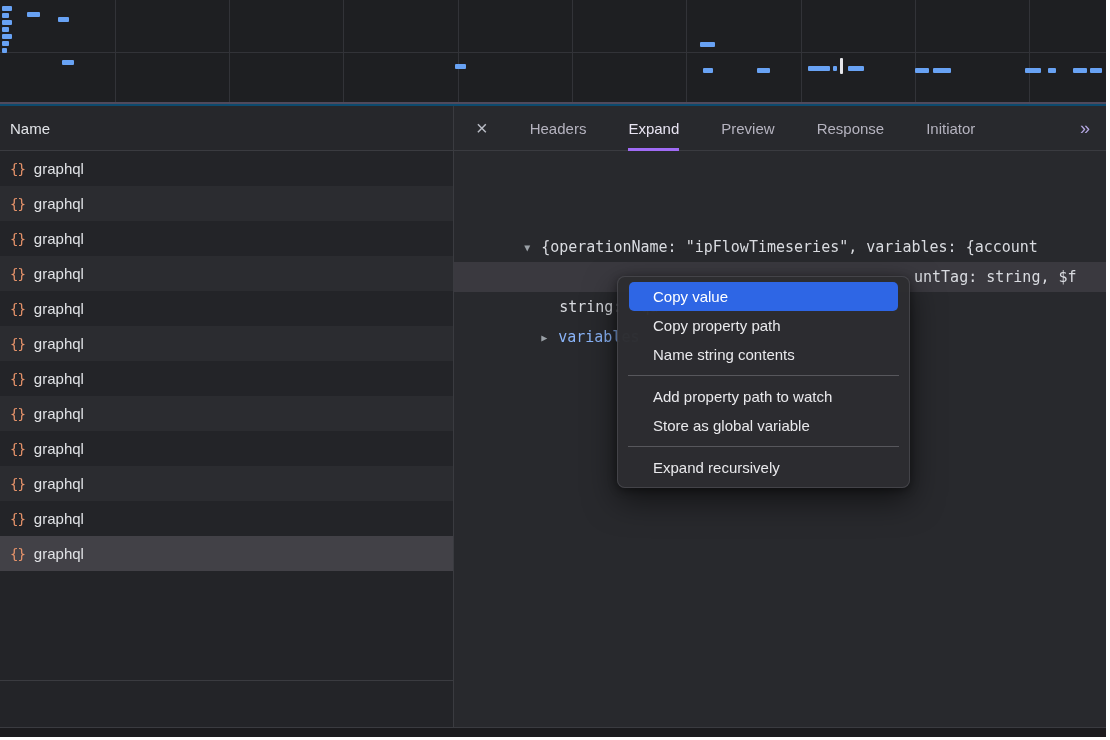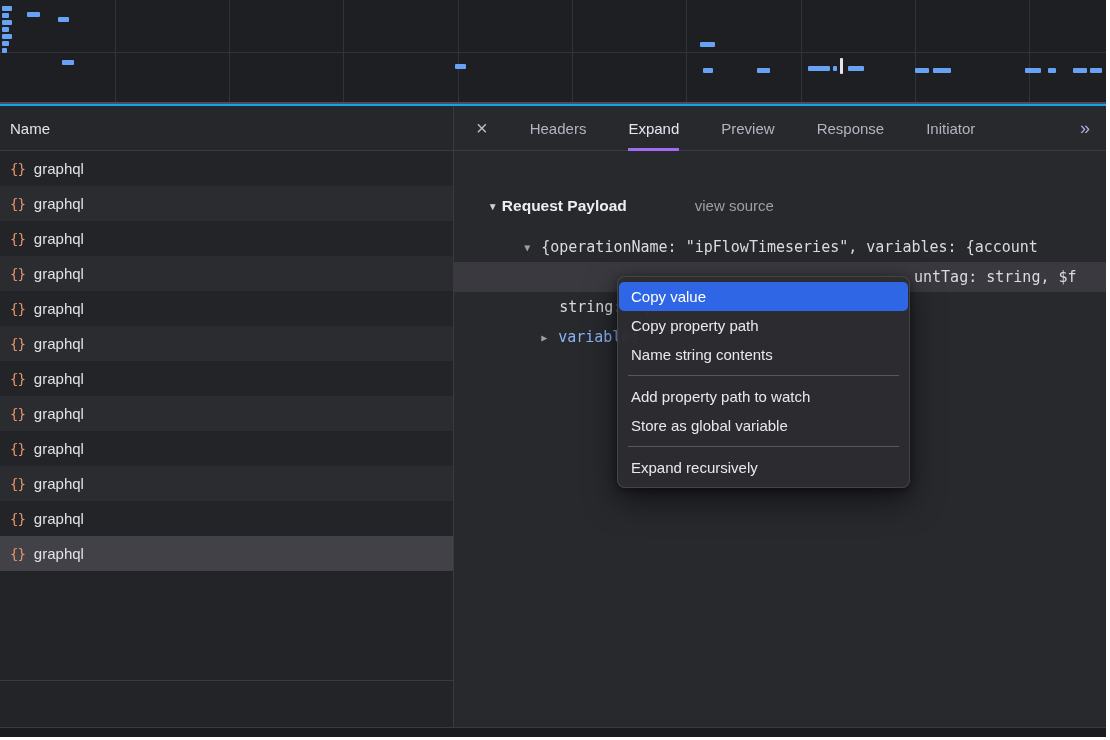"Name" #devtools { background: #0ea5e9 -> #0c4a6e }
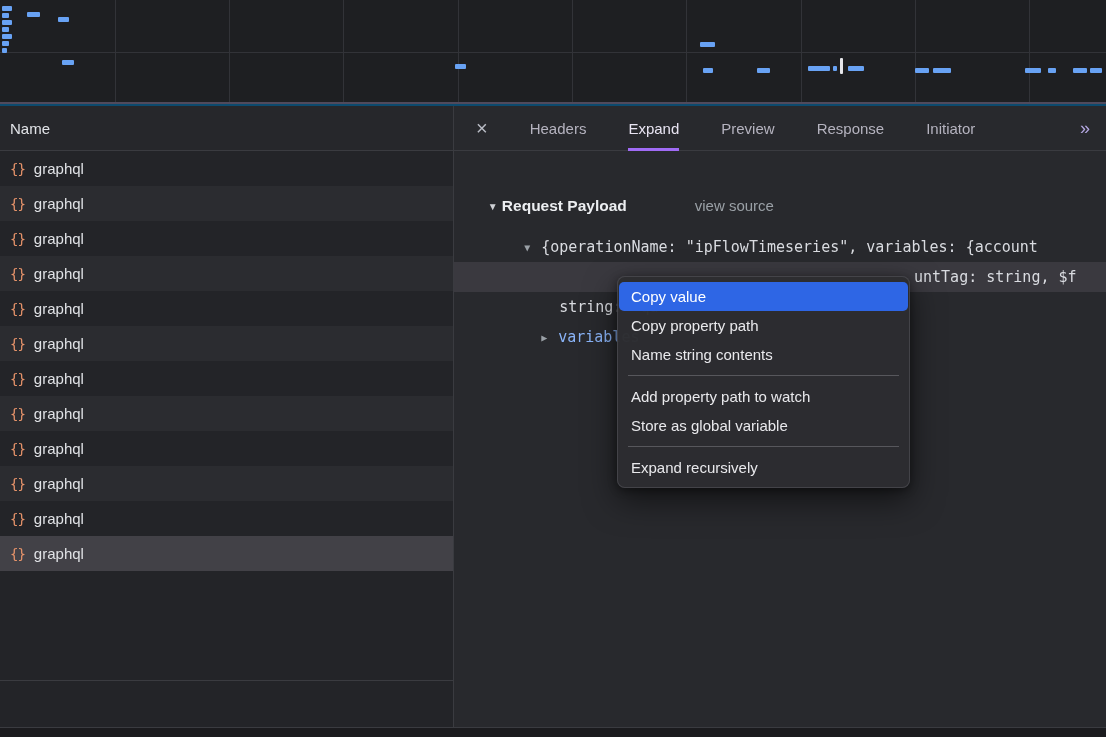"▼ Request Payload view source" div { html: <div> <span>▼</span><span>Request Payload</span><span>view source</span> </div> -> none }
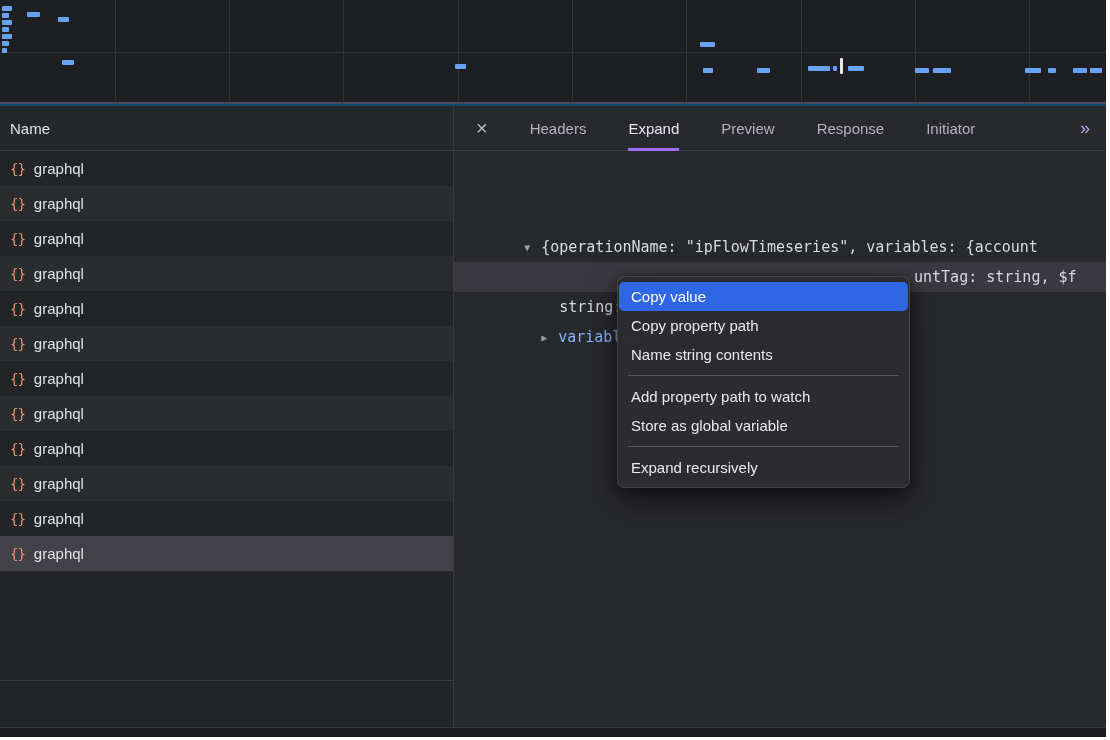"Copy value" .menu-item { margin: 0 1px -> 0 11px; padding: 0 12px -> 0 24px }
